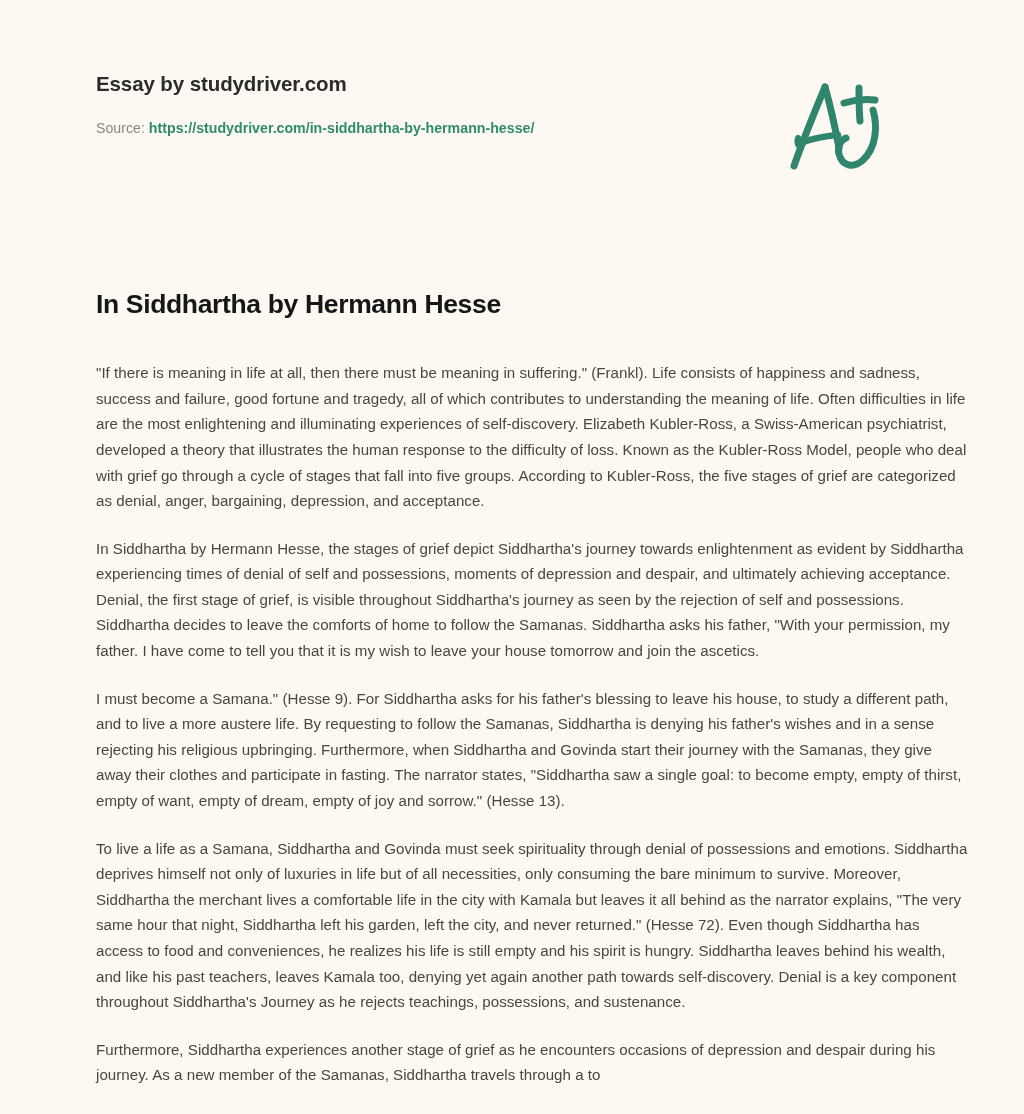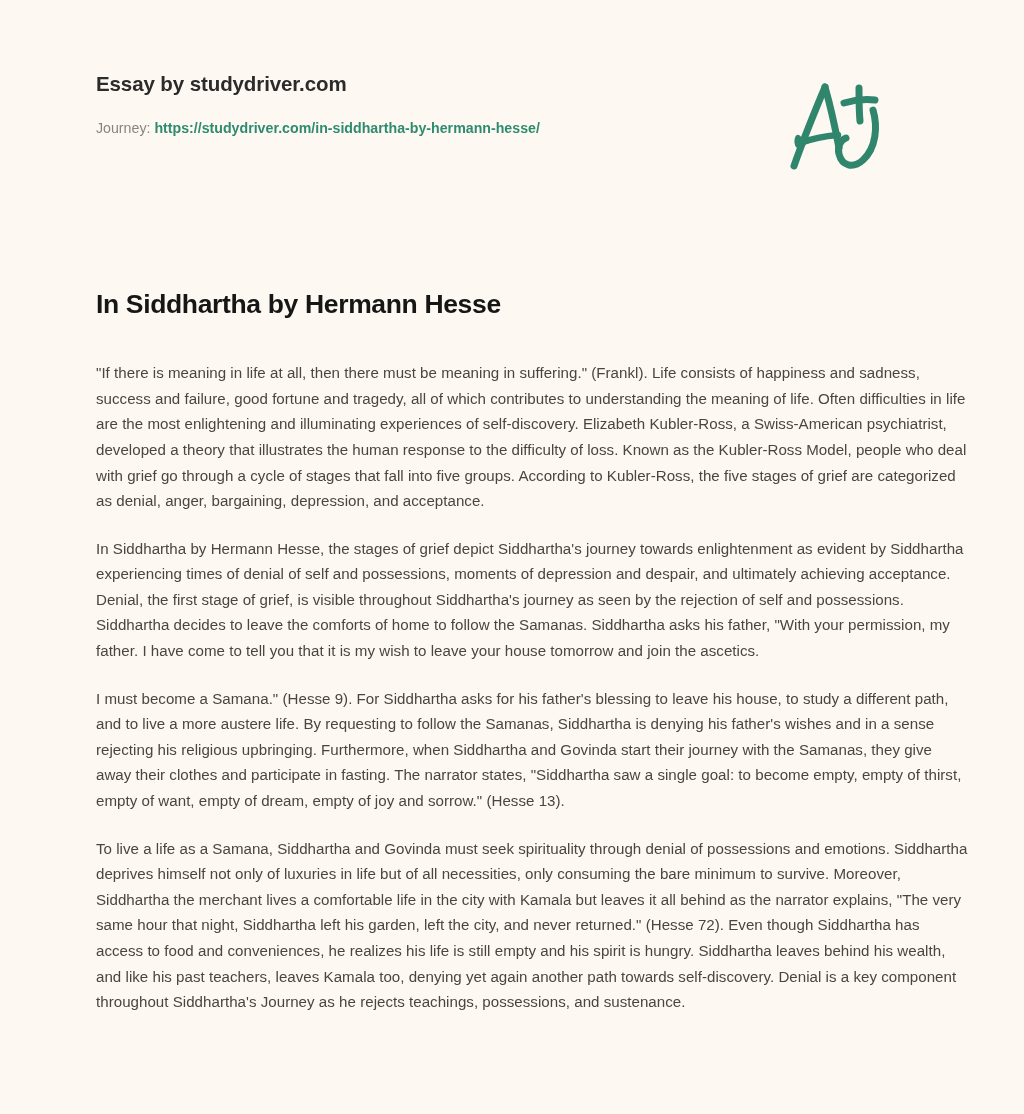"Journey:" span.source-label { text: Journey -> Source }
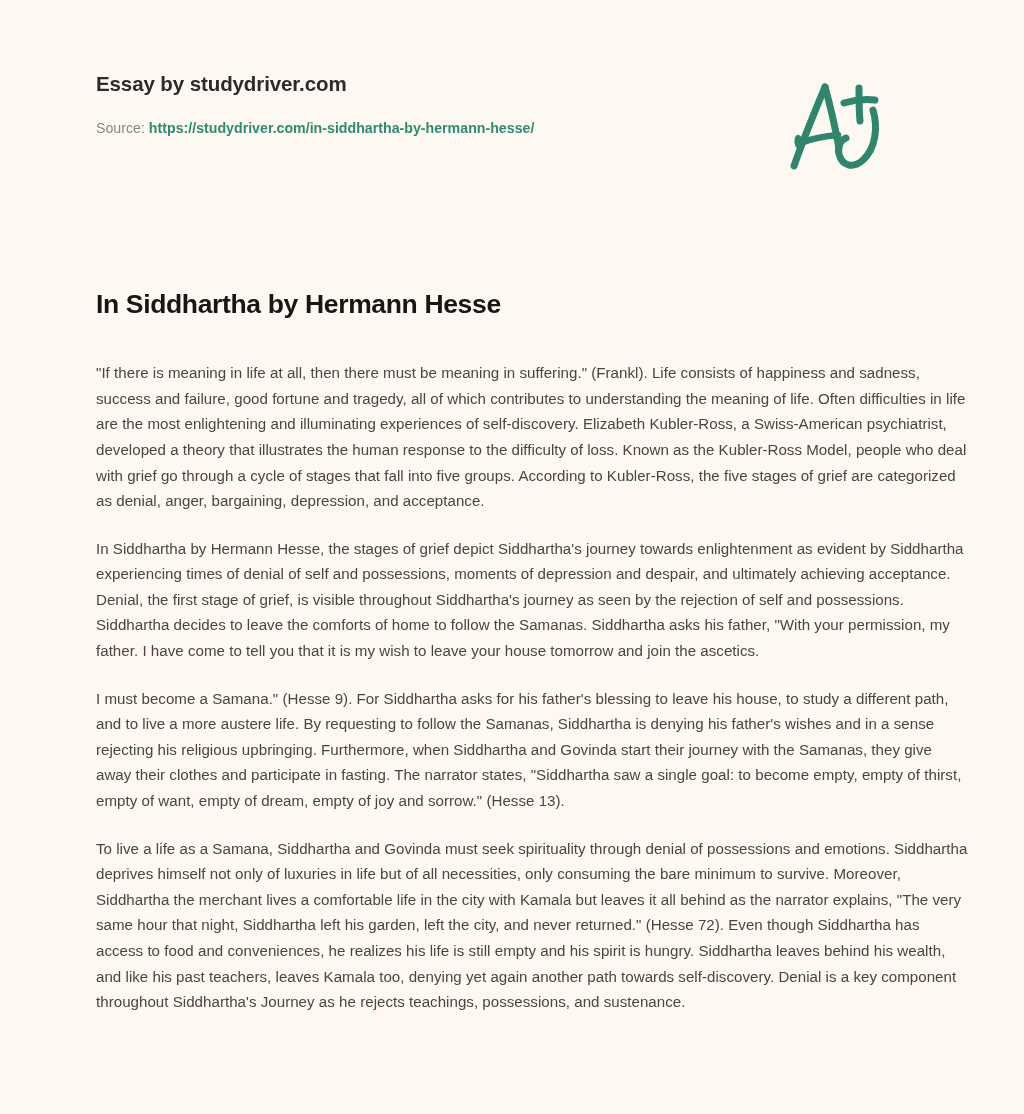"Furthermore, Siddhartha experiences" p { html: none -> <p>Furthermore, Siddhartha experiences another stage of grief as he encounters occasions of depression and despair during his journey. As a new member of the Samanas, Siddhartha travels through a to</p> }
